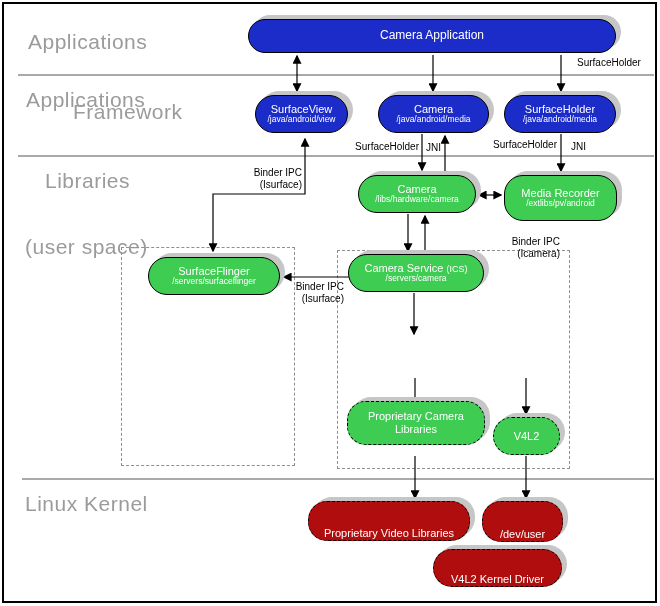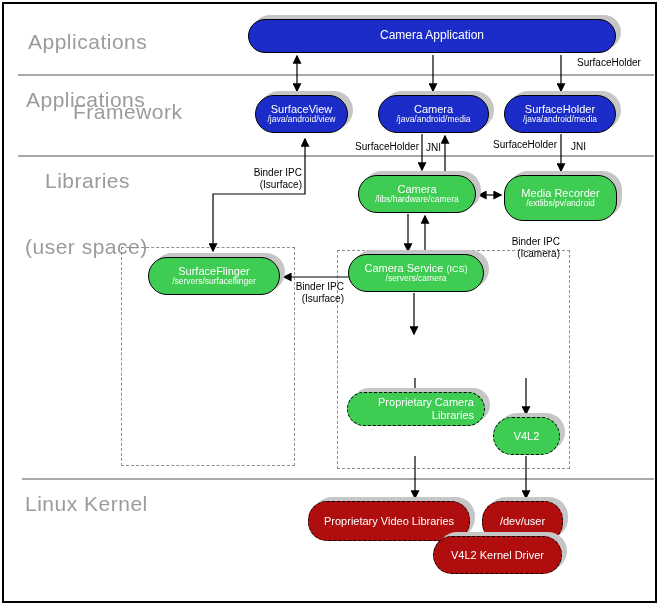"Proprietary Camera Libraries" div.node { height: 34px -> 44px; text-align: right -> none; top: 392px -> 401px }
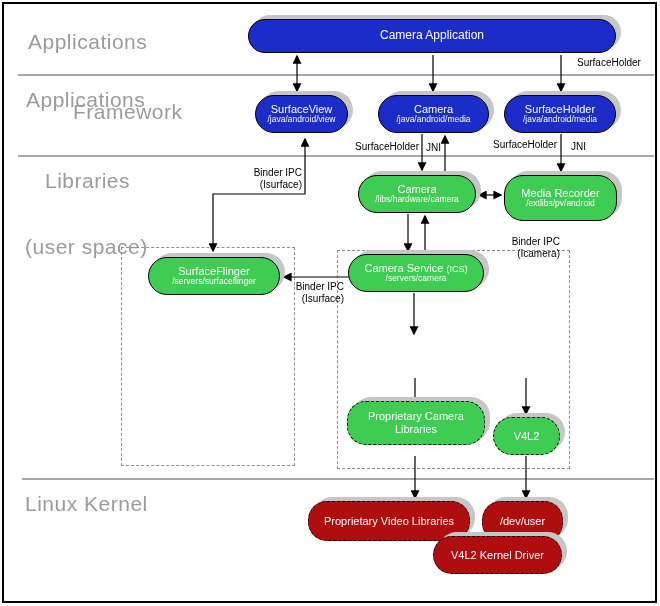"Proprietary Video Libraries" .node.red { justify-content: none -> flex-end }
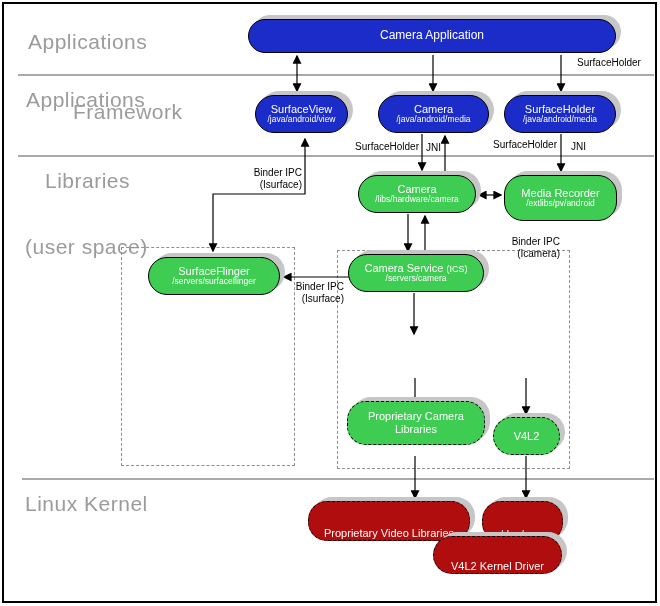"V4L2 Kernel Driver" div.node { top: 536px -> 549px }
